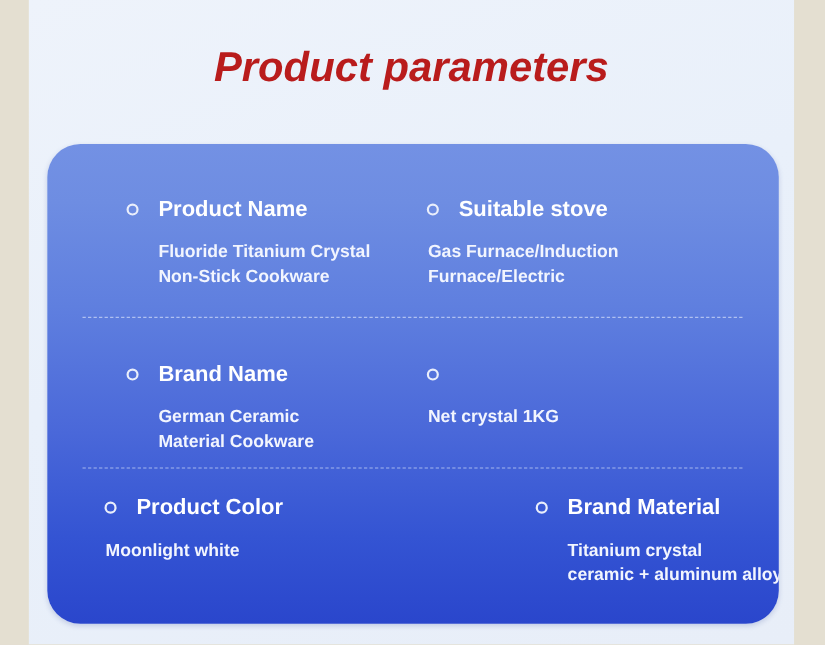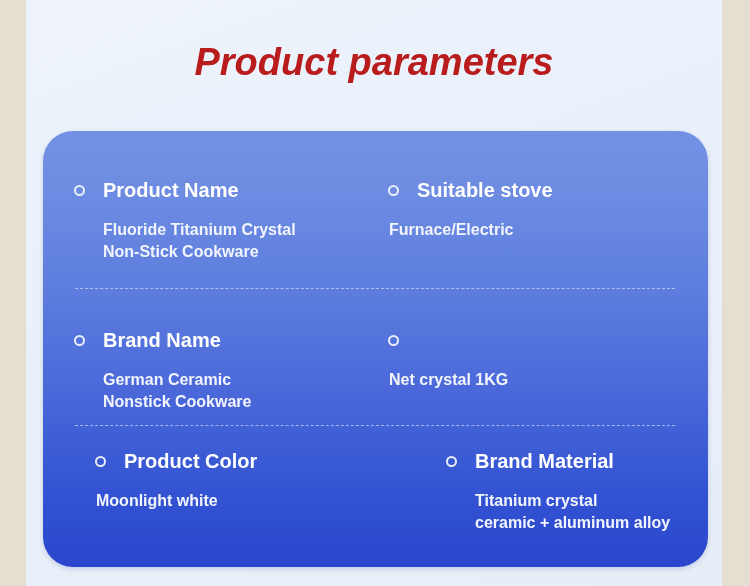"Product Name" .cell-left { padding-left: 31px -> 72px }
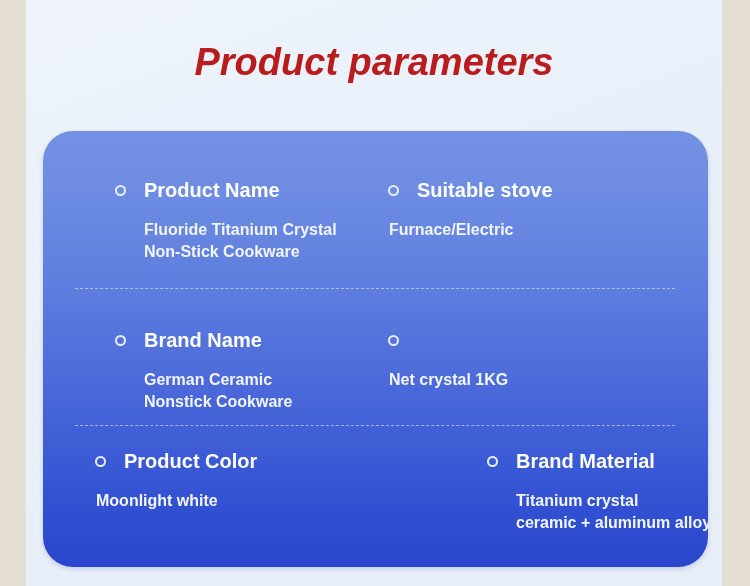"Gas Furnace/Induction" div { html: none -> <div>Gas Furnace/Induction</div> }
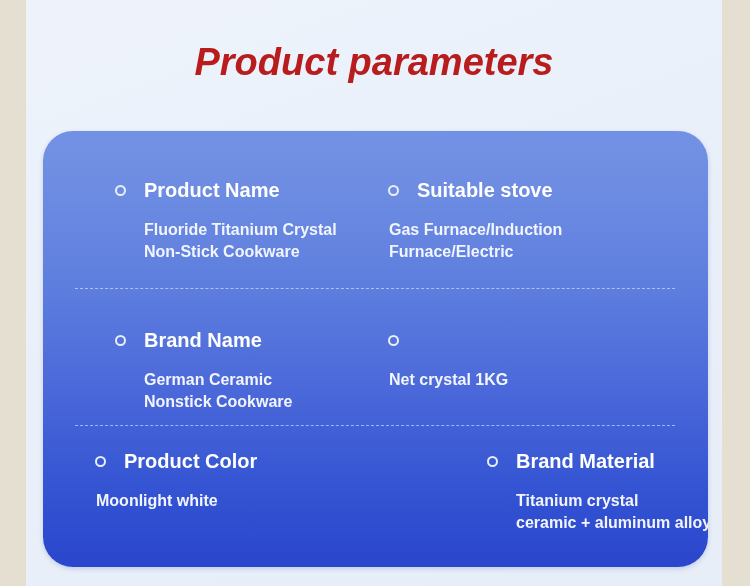"Nonstick Cookware" div { text: Nonstick -> Material }
